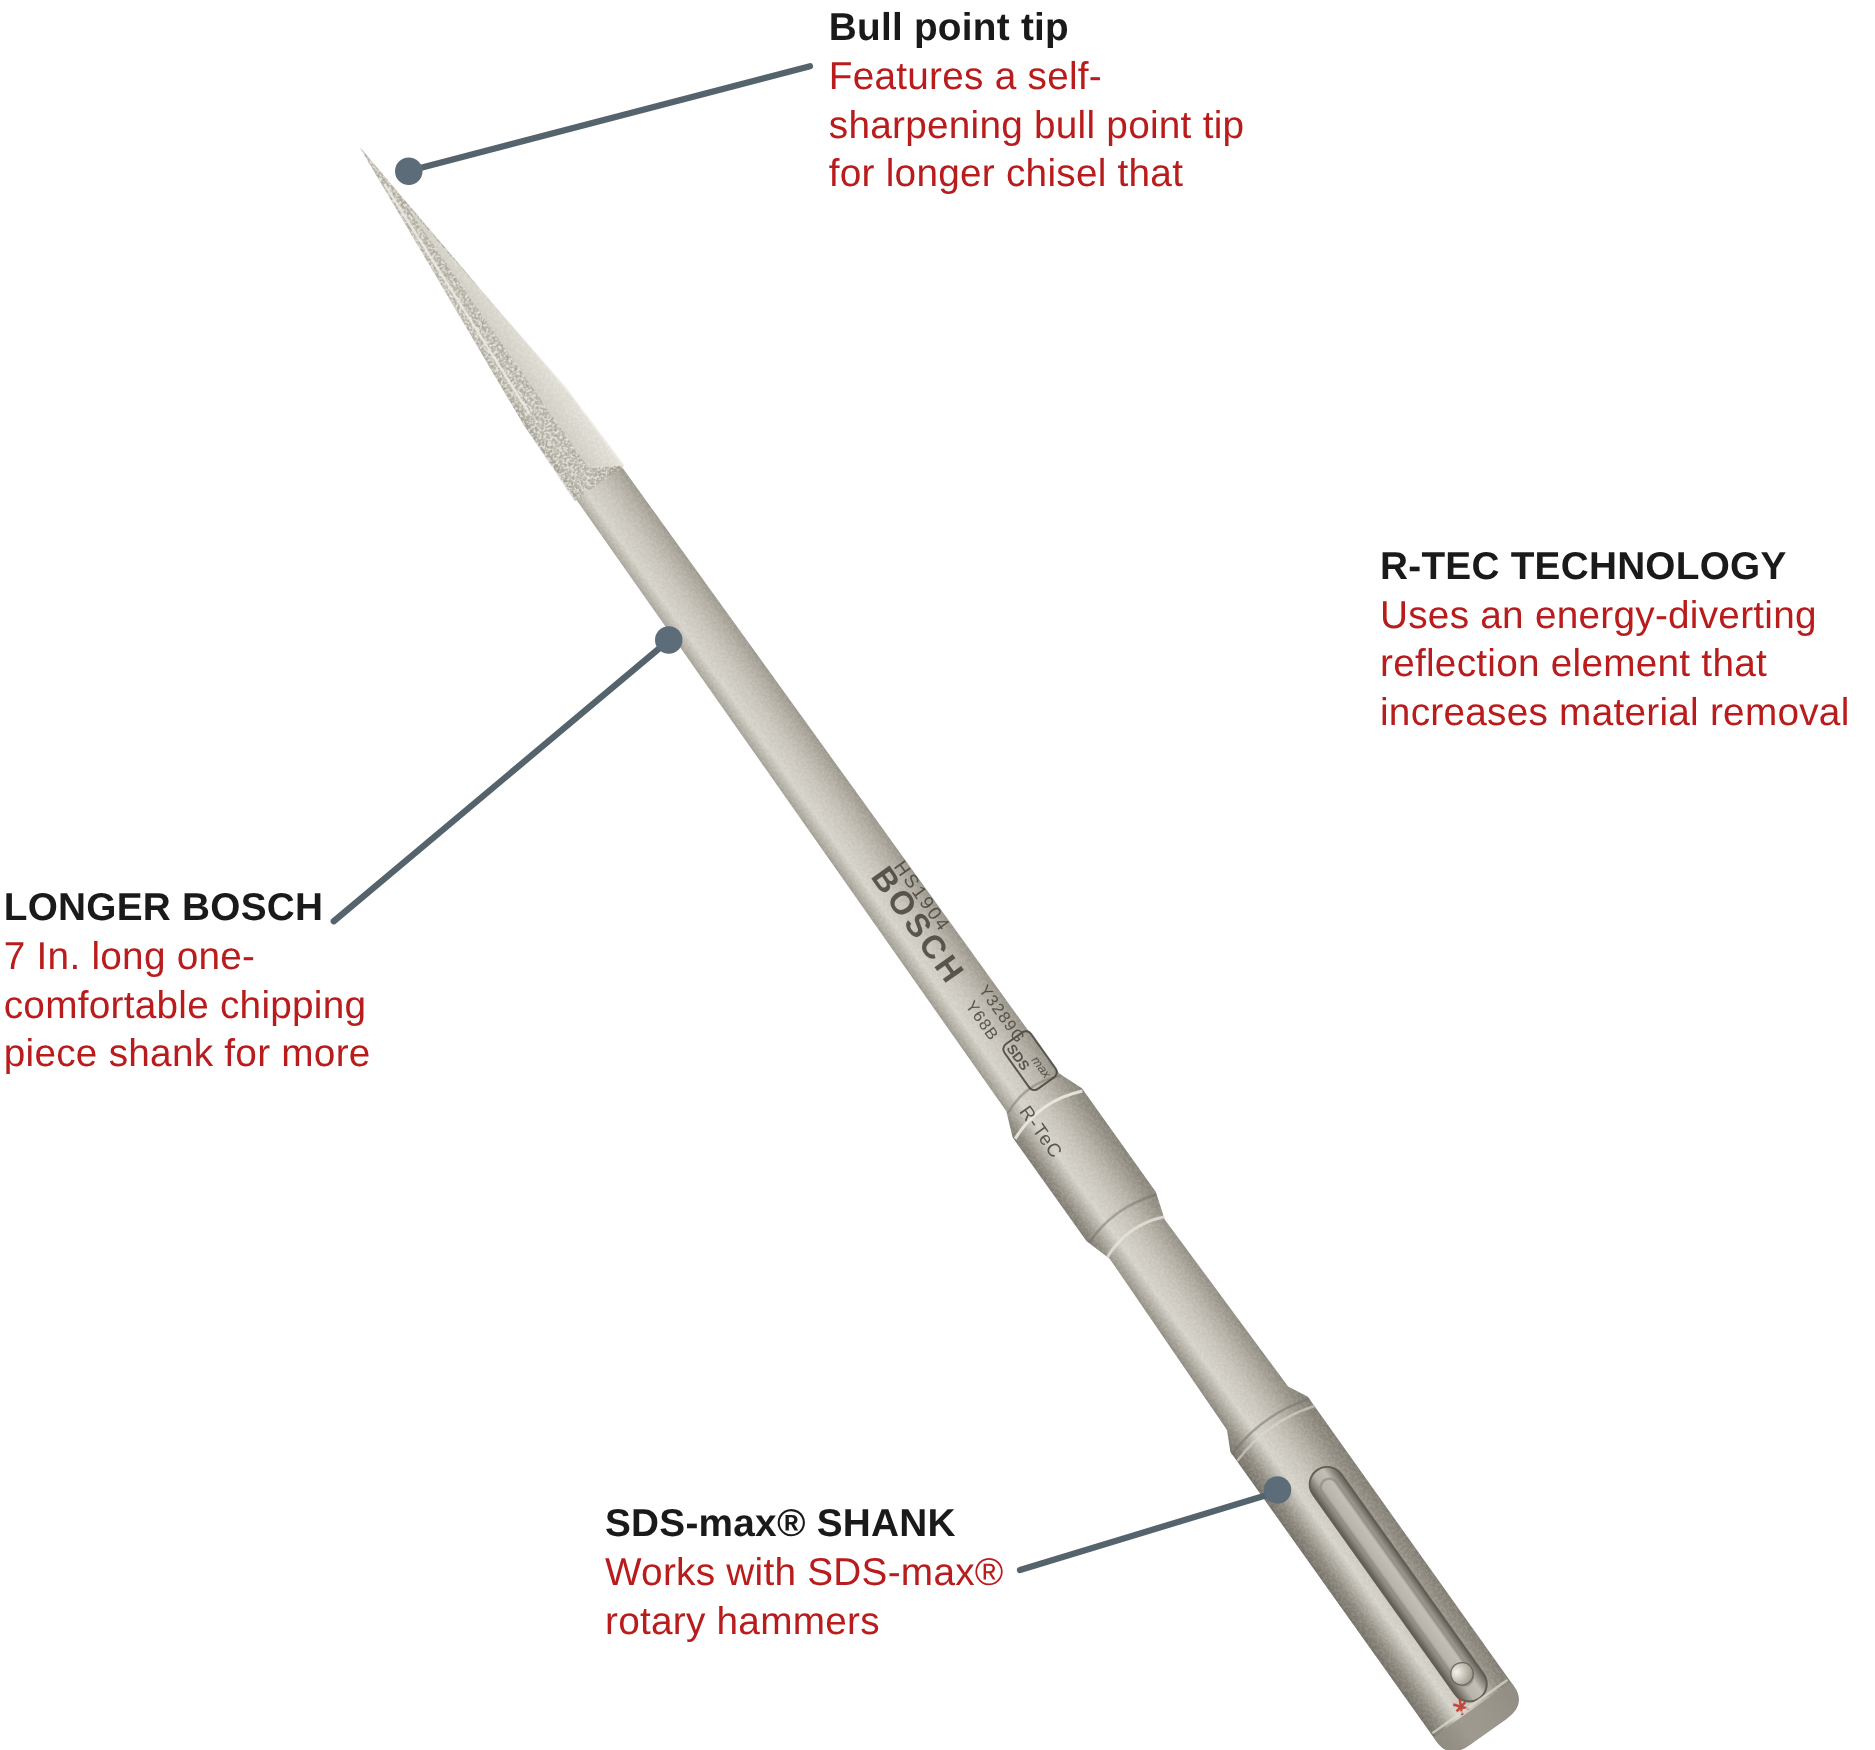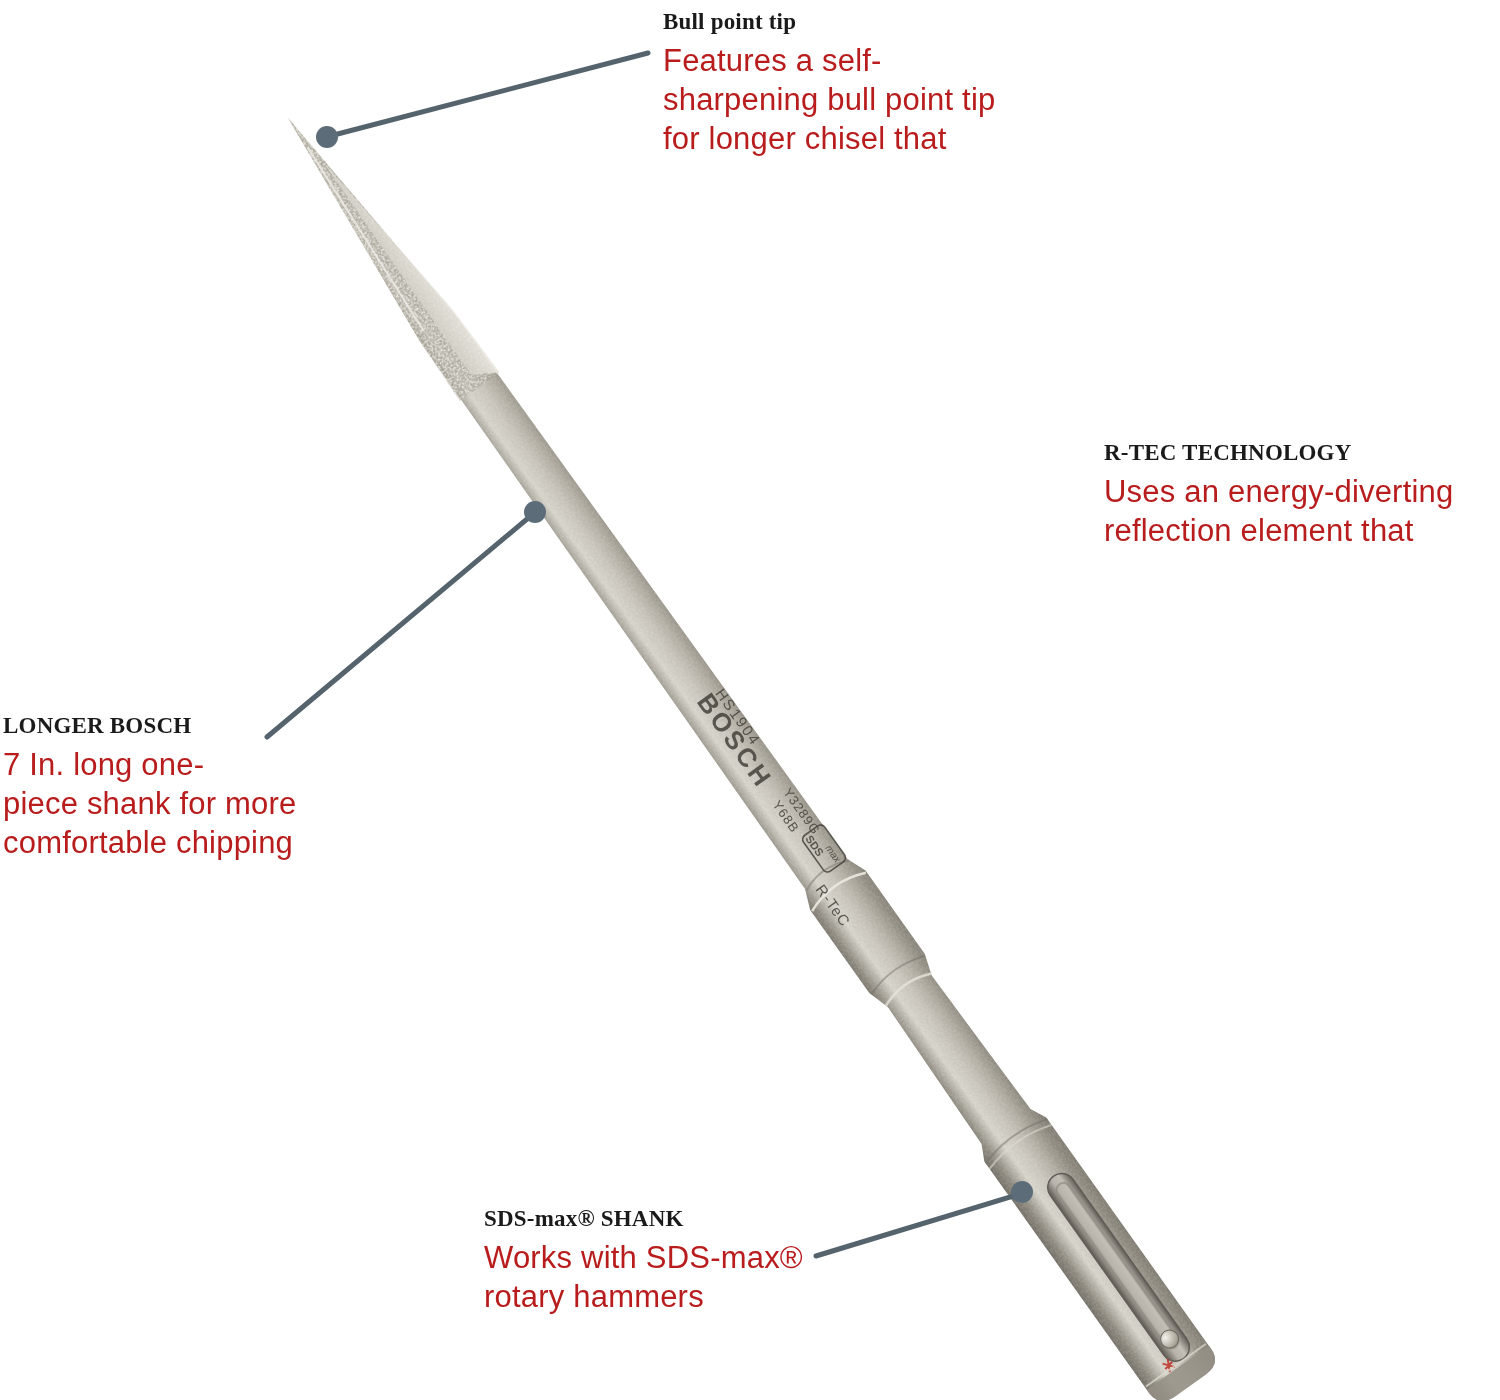"Bull point tip" .callout .heading { font-family: Liberation Serif, serif -> none; font-size: 23px -> 31px }
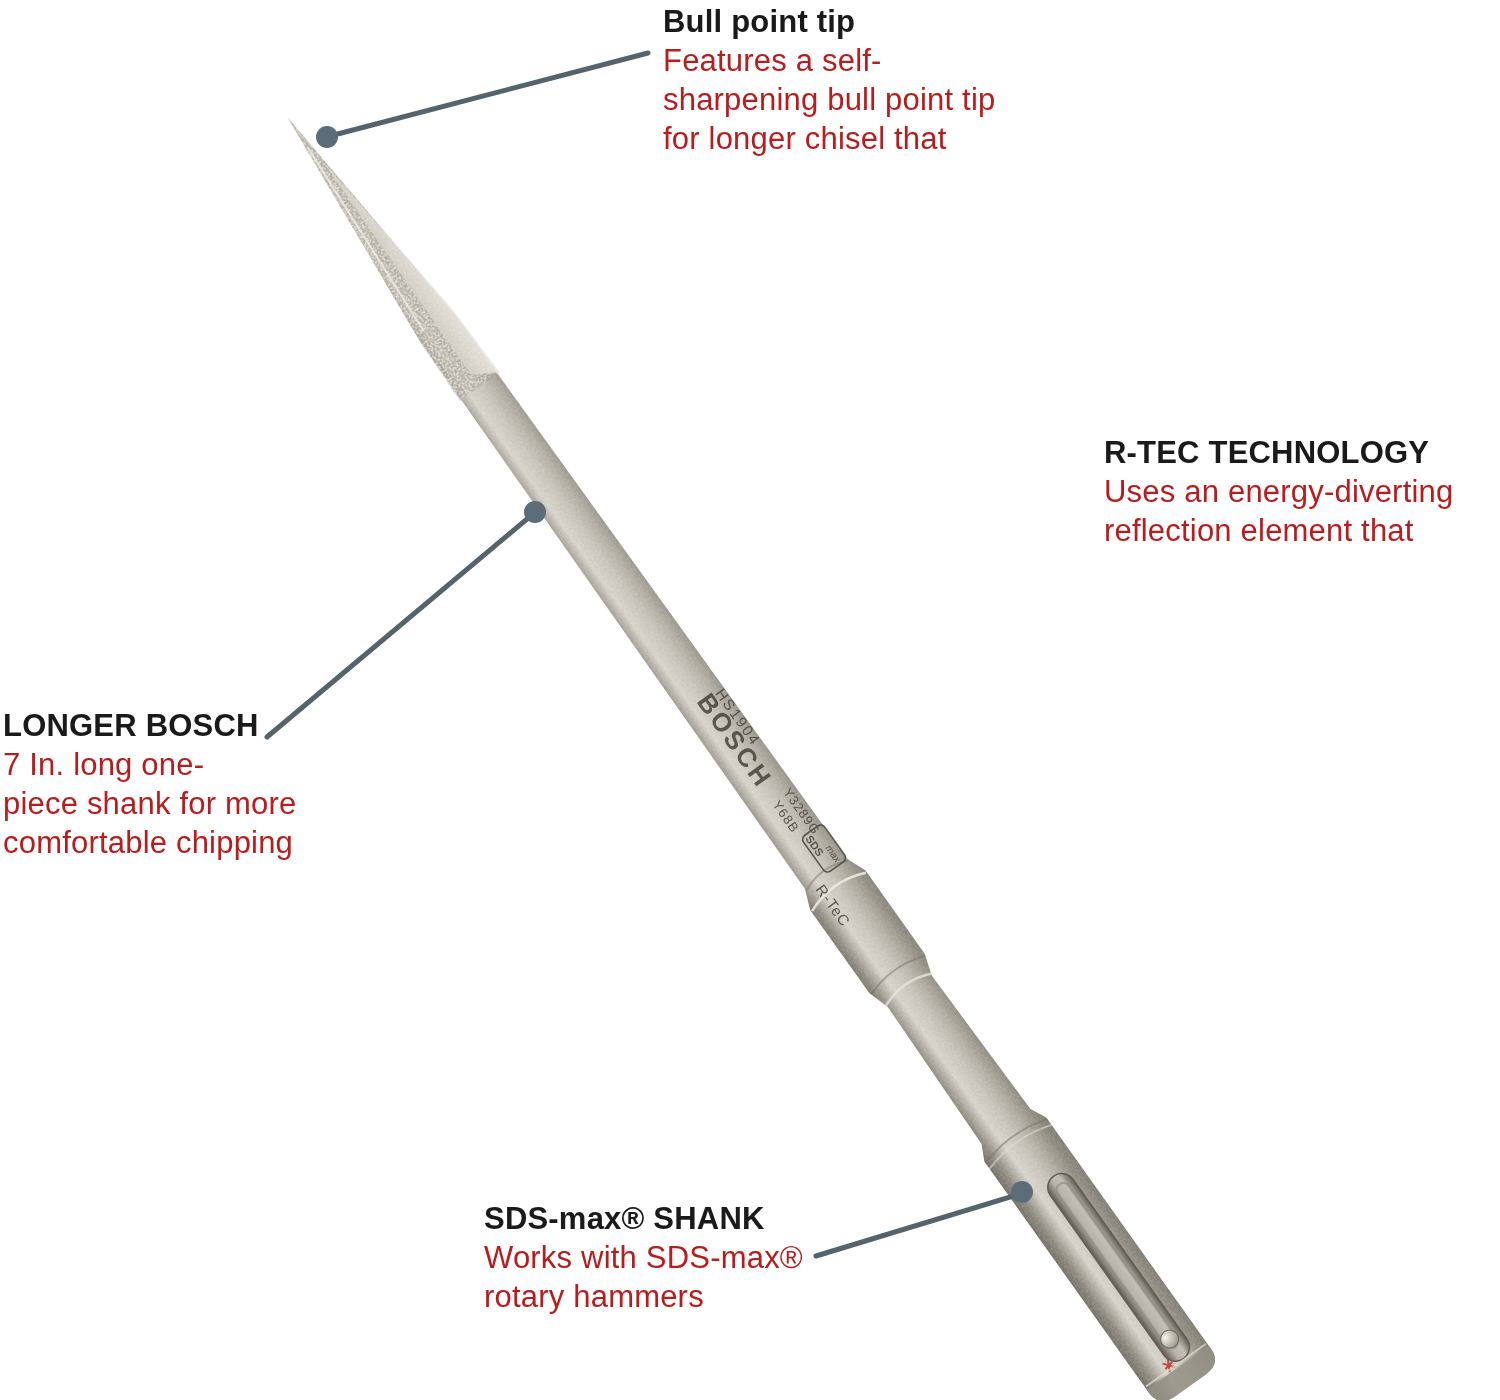"increases material removal" div.body-line { html: none -> <div>increases material removal</div> }
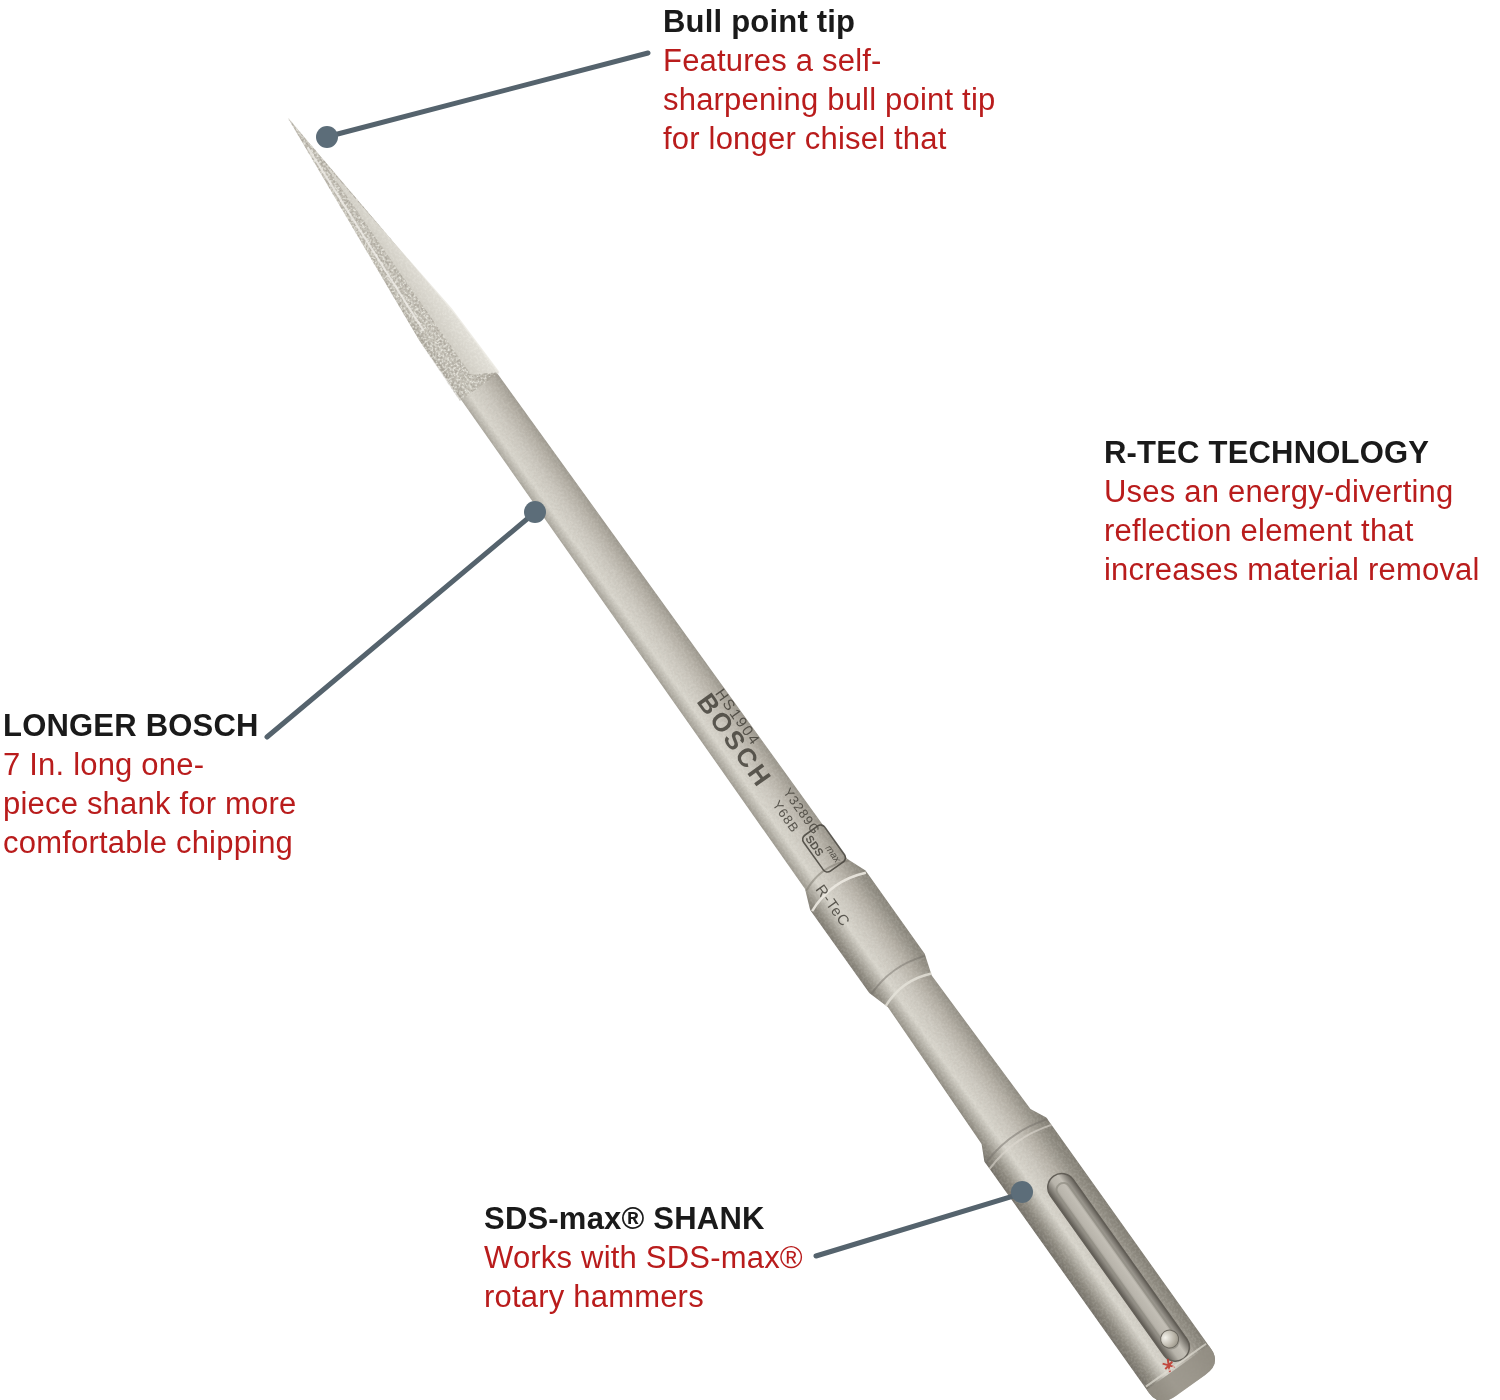"piece shank for more" div.body-line { order: before "comfortable chipping" -> after "comfortable chipping" }
